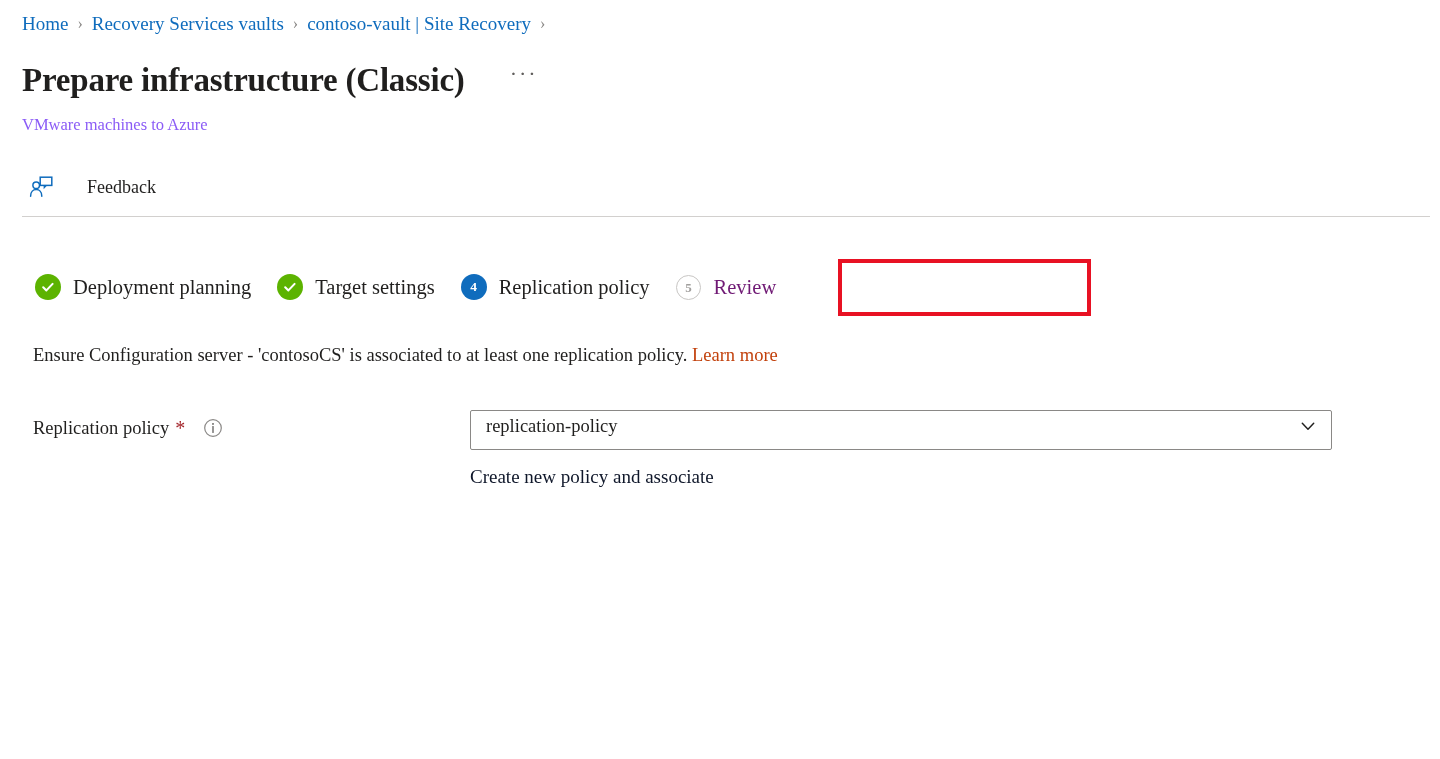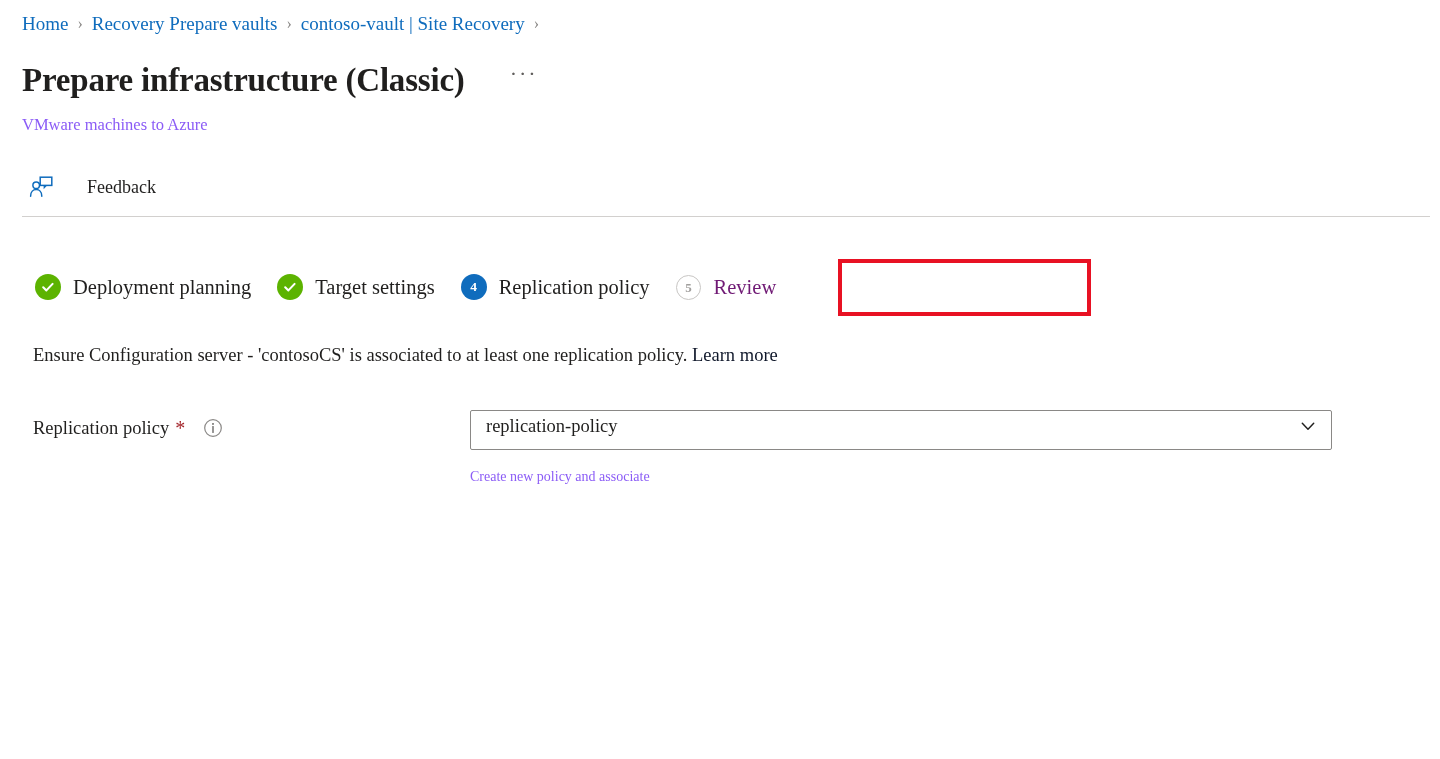"Recovery Prepare vaults" a.crumb-link { text: Prepare -> Services }
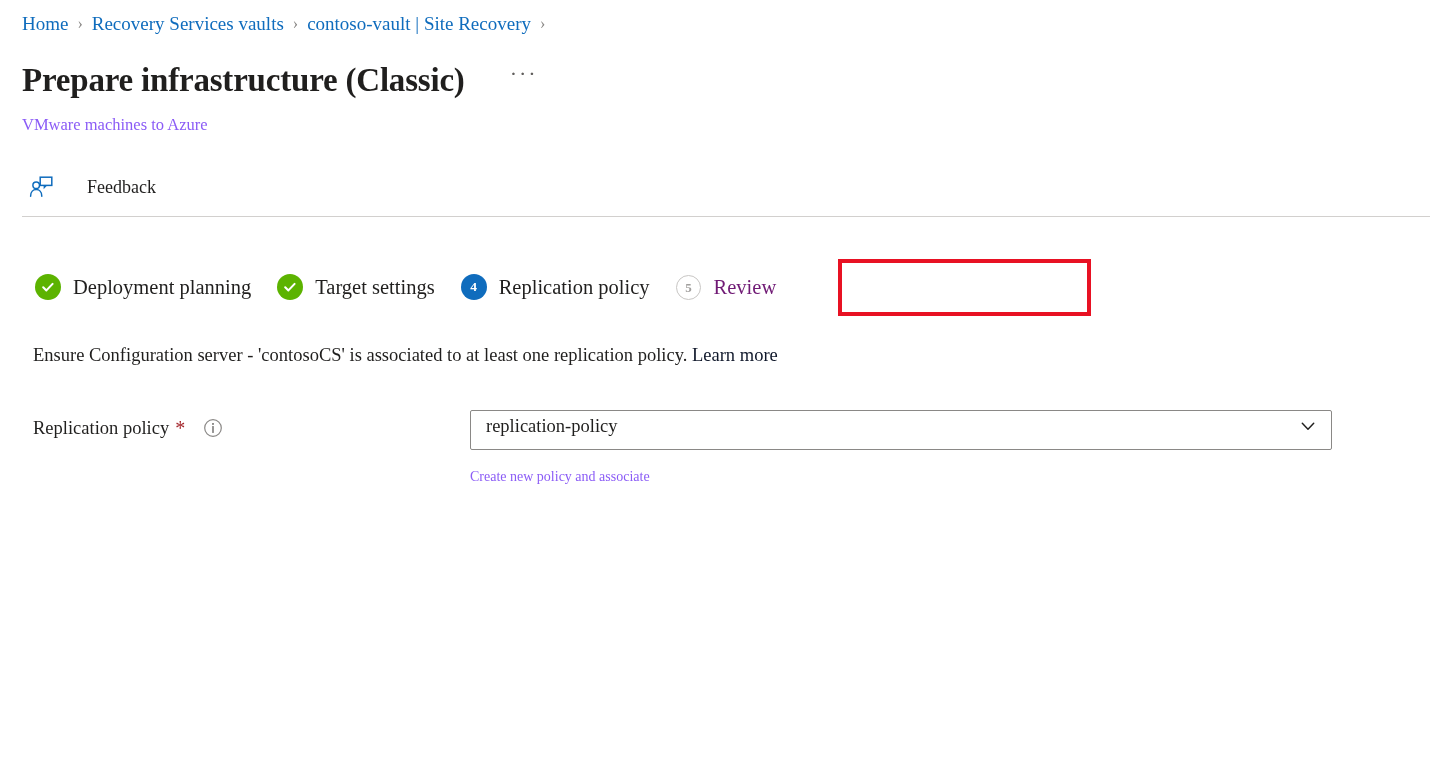"Learn more" .inline-link { color: #0f172a -> #c2410c }
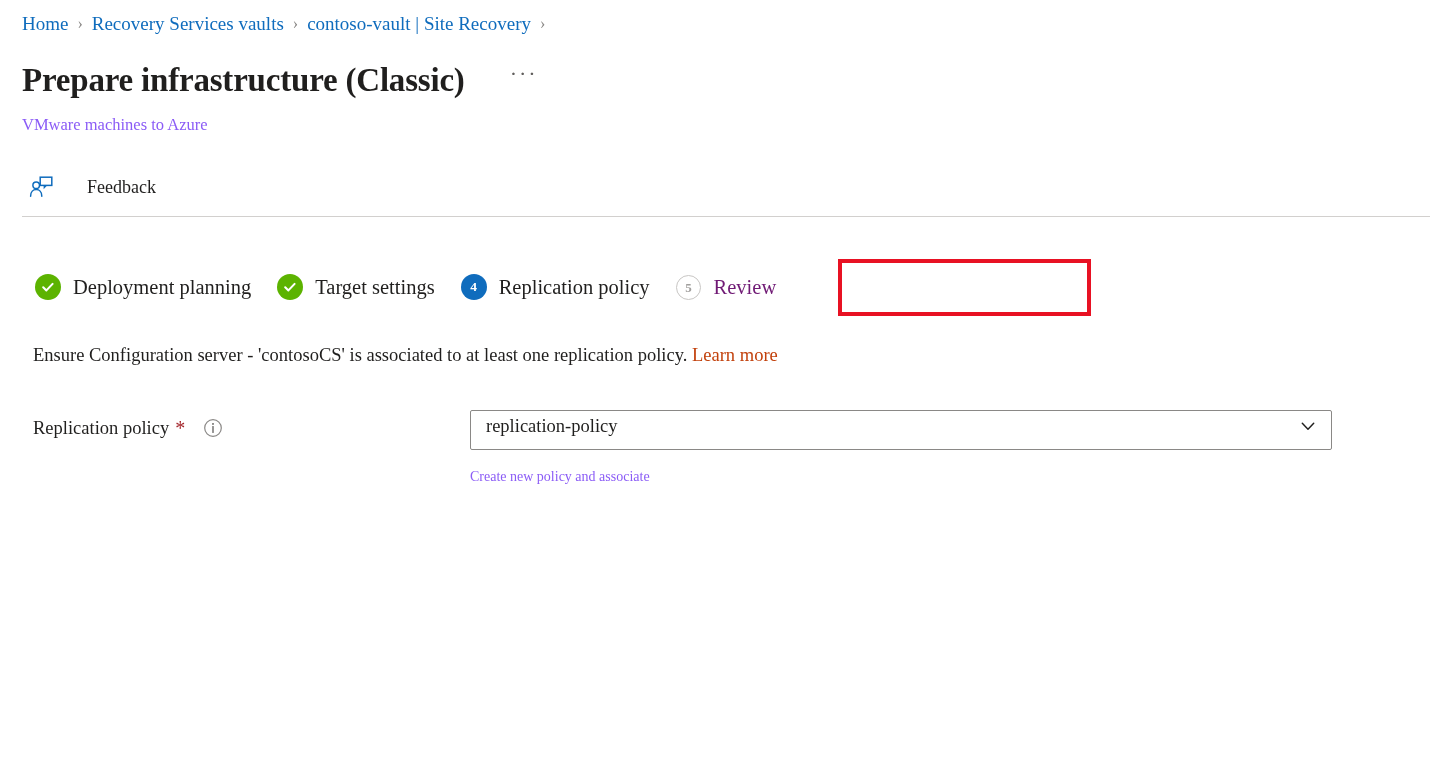"Create new policy and associate" .below-link { color: #8b5cf6 -> #0f172a; font-size: 14px -> 19px }
